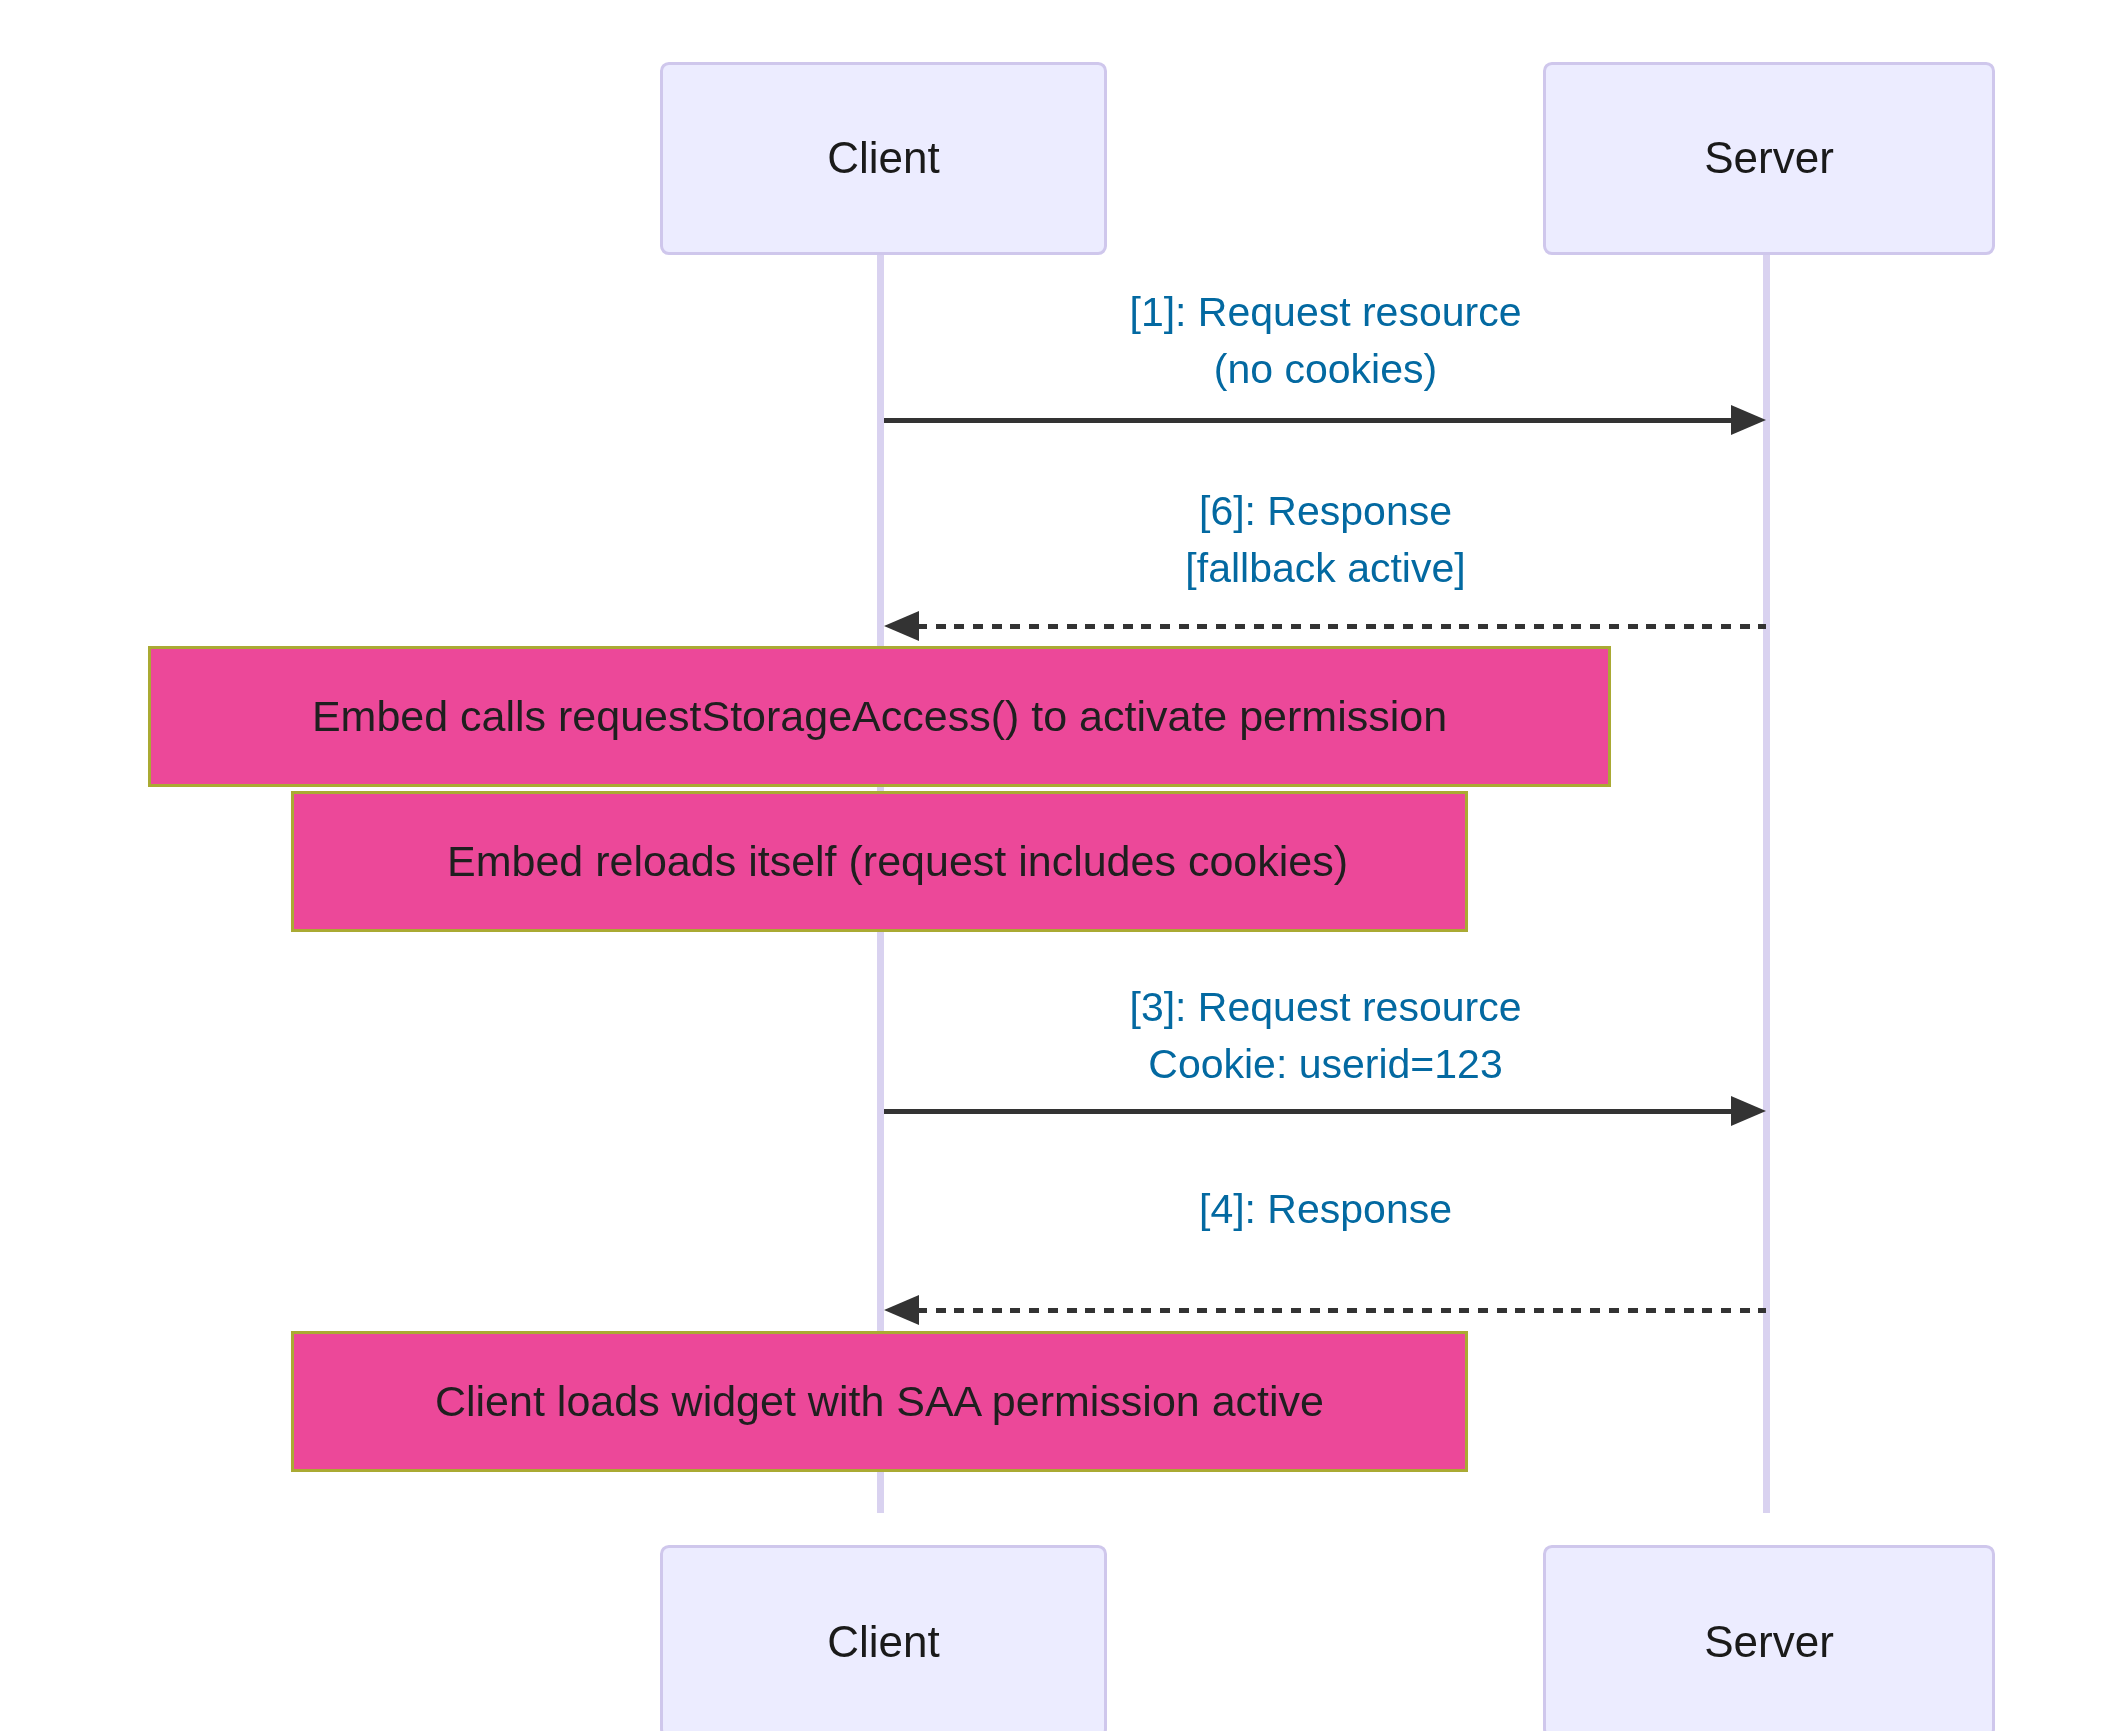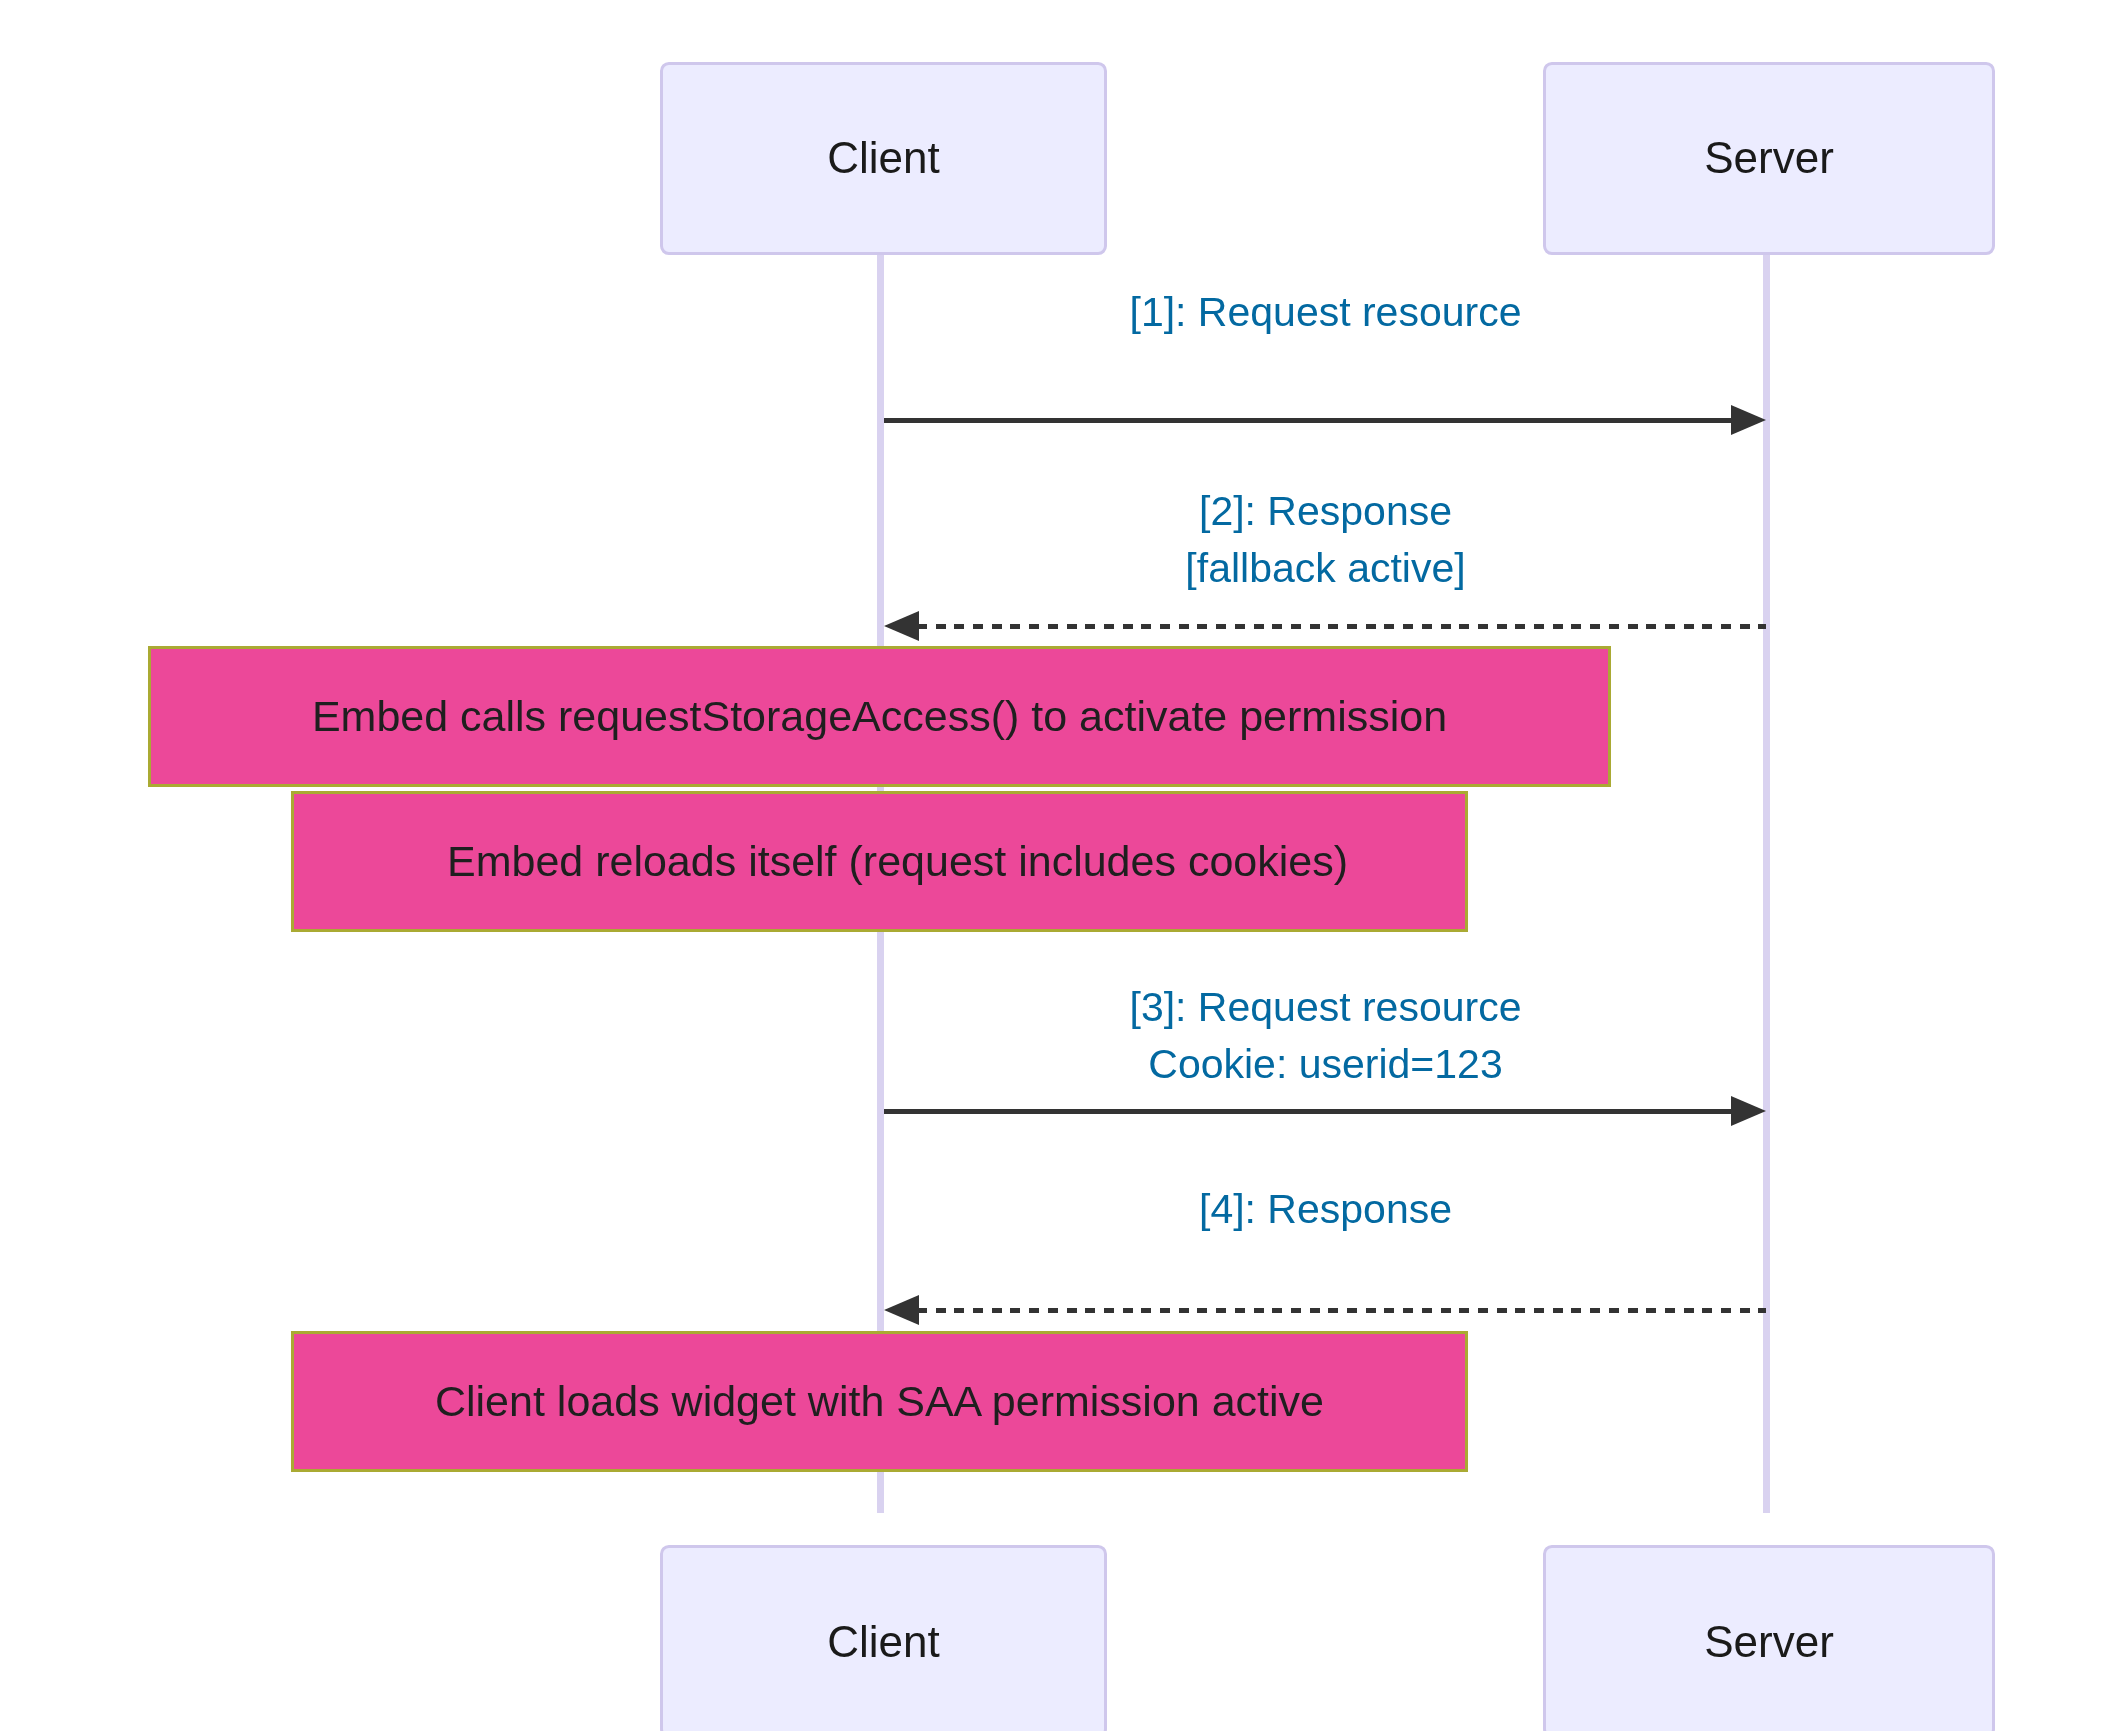"(no cookies)" span { html: none -> <span>(no cookies)</span> }
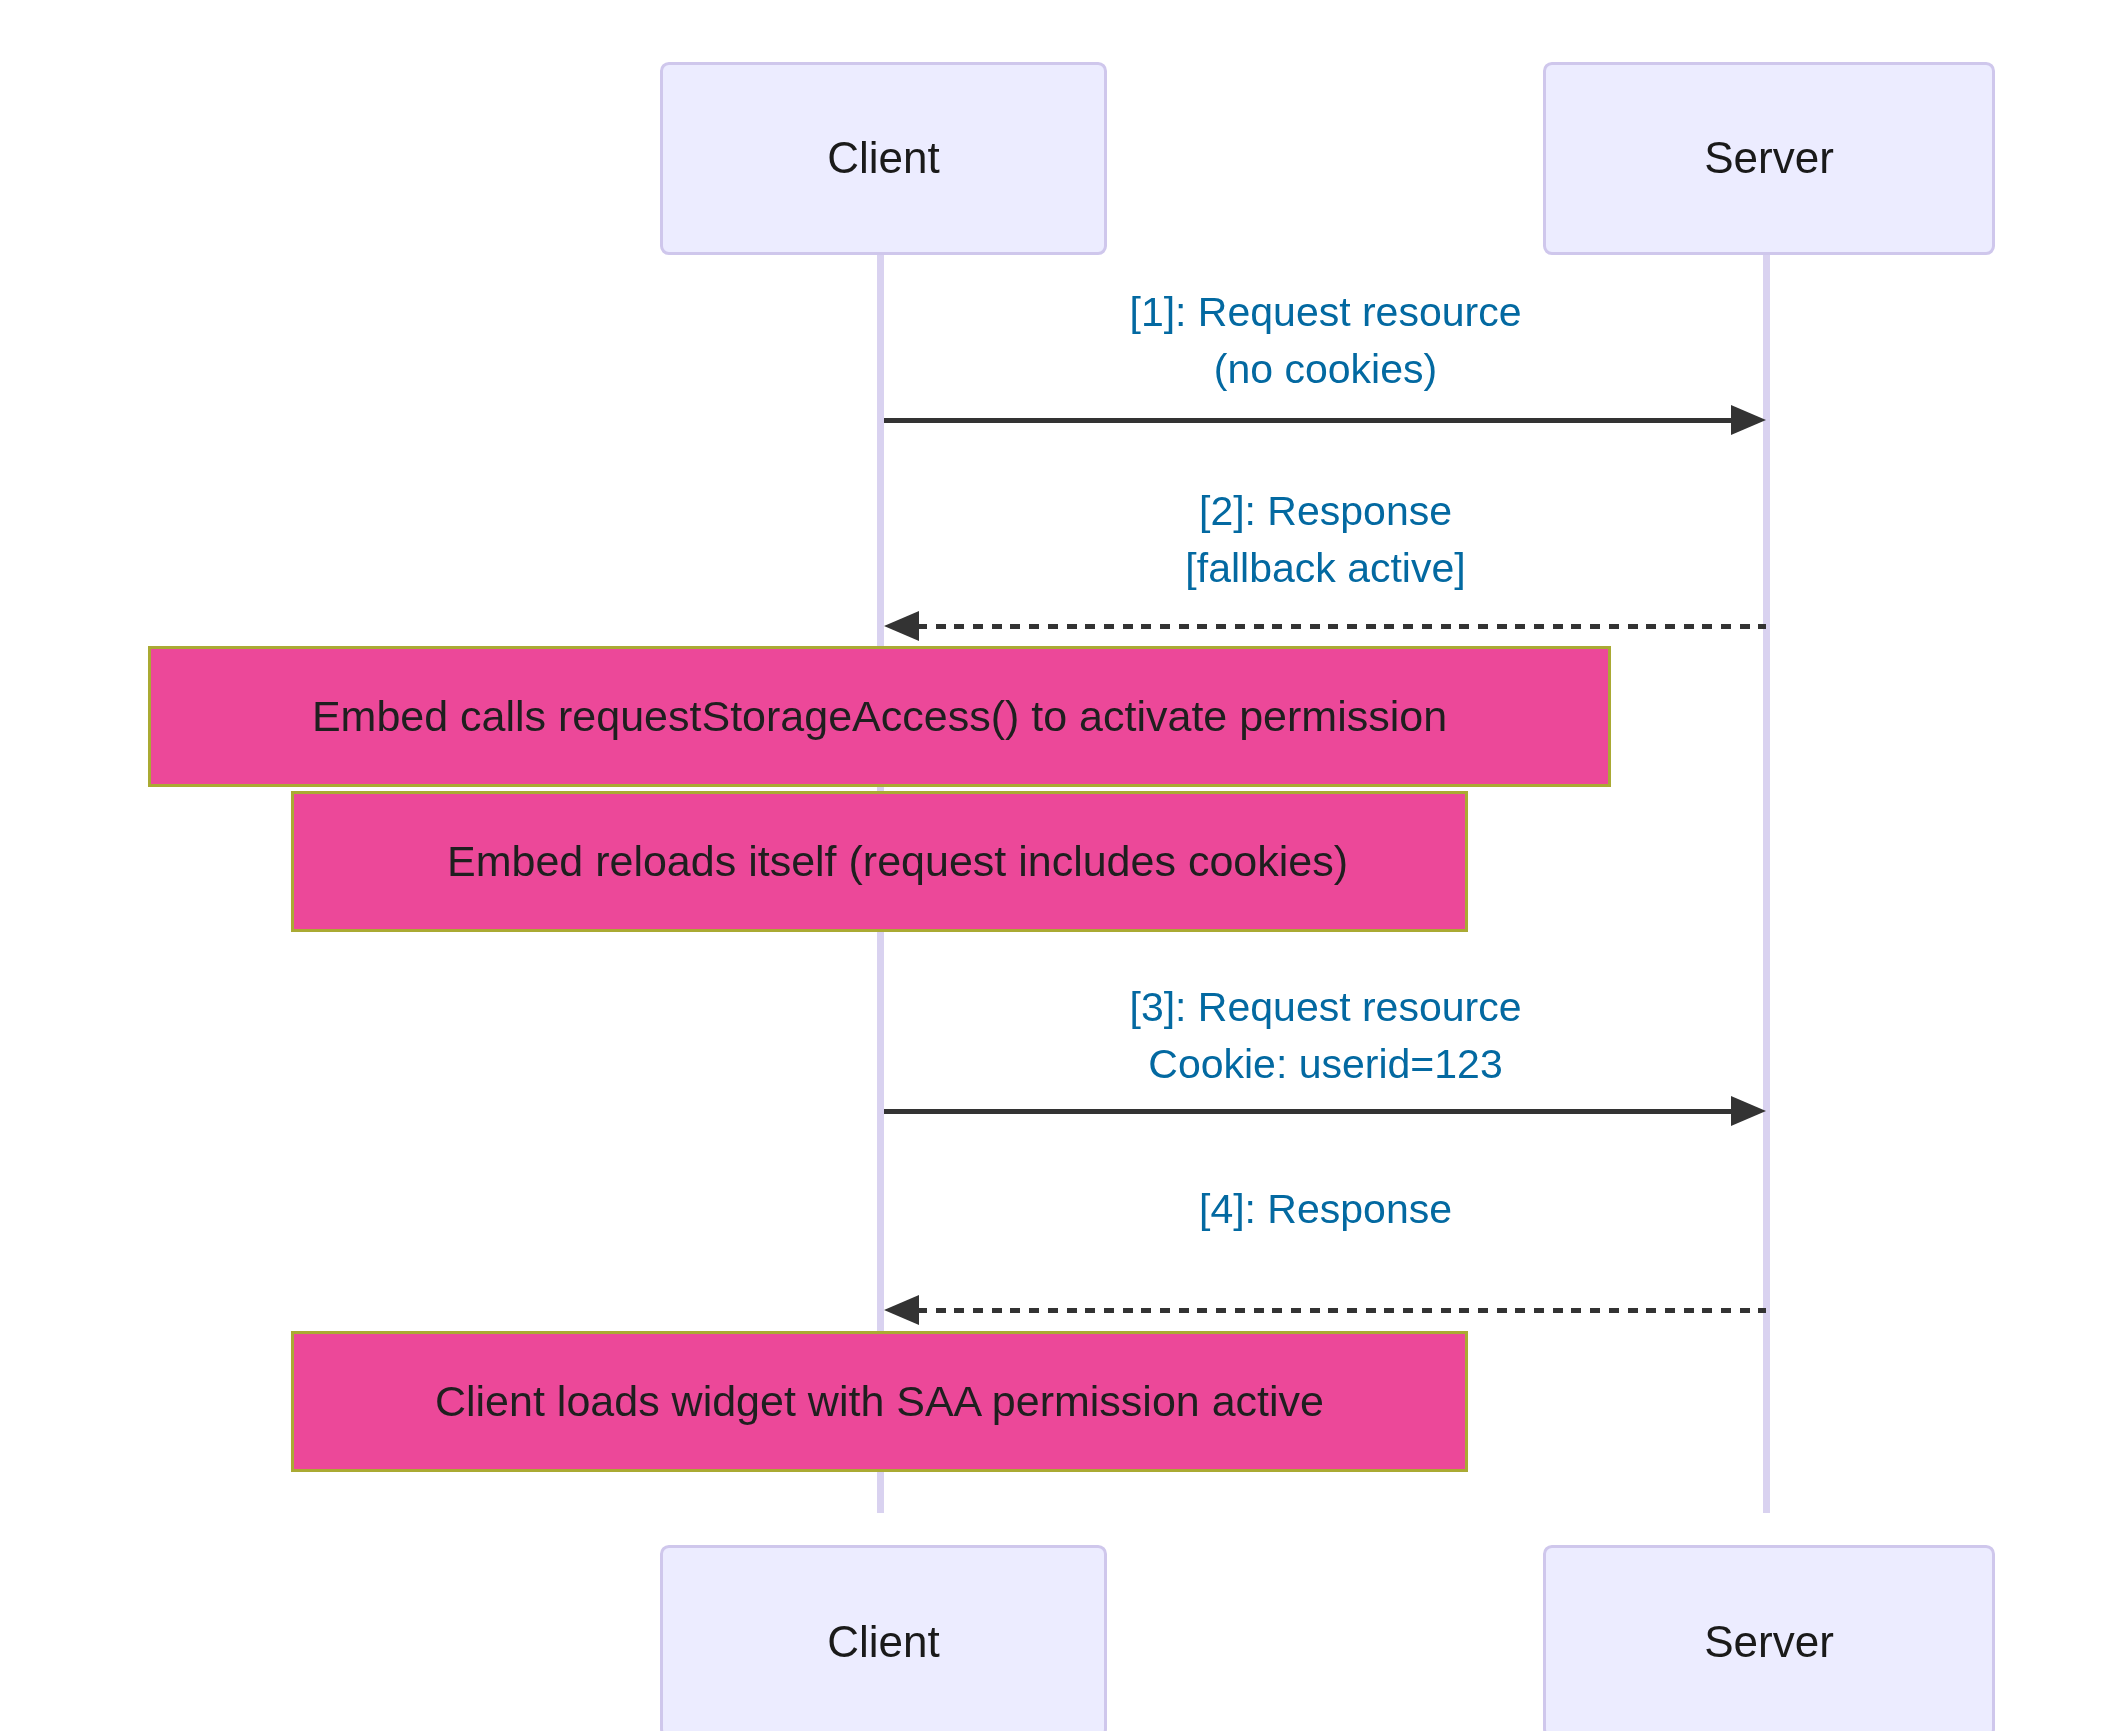"[2]: Response" span { text: 2 -> 6 }
